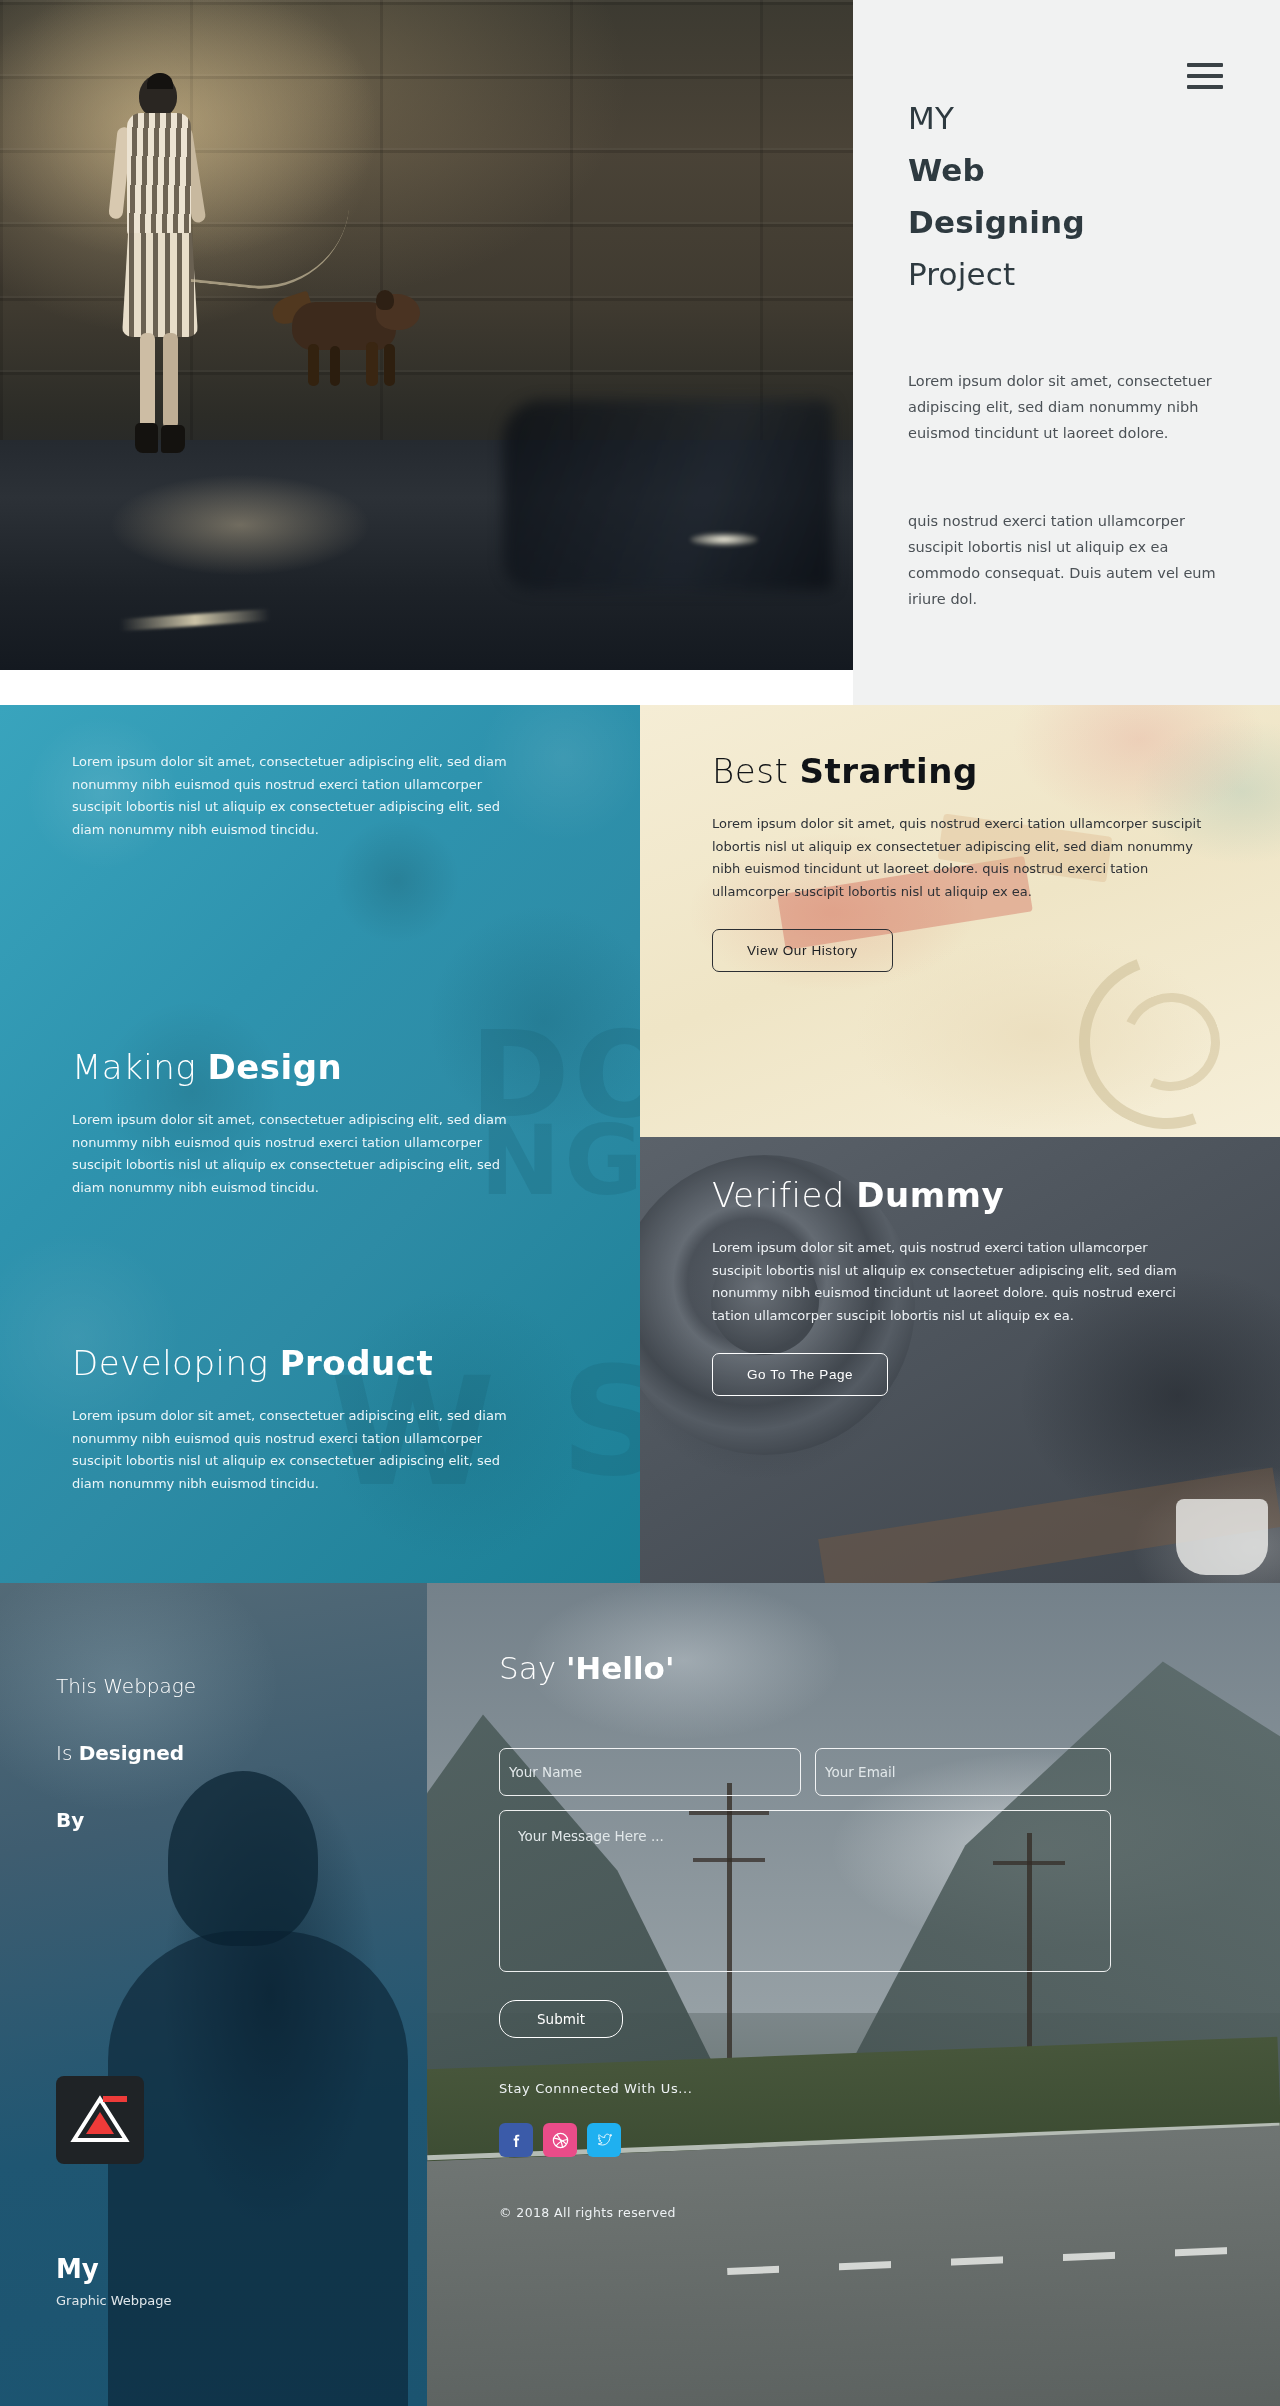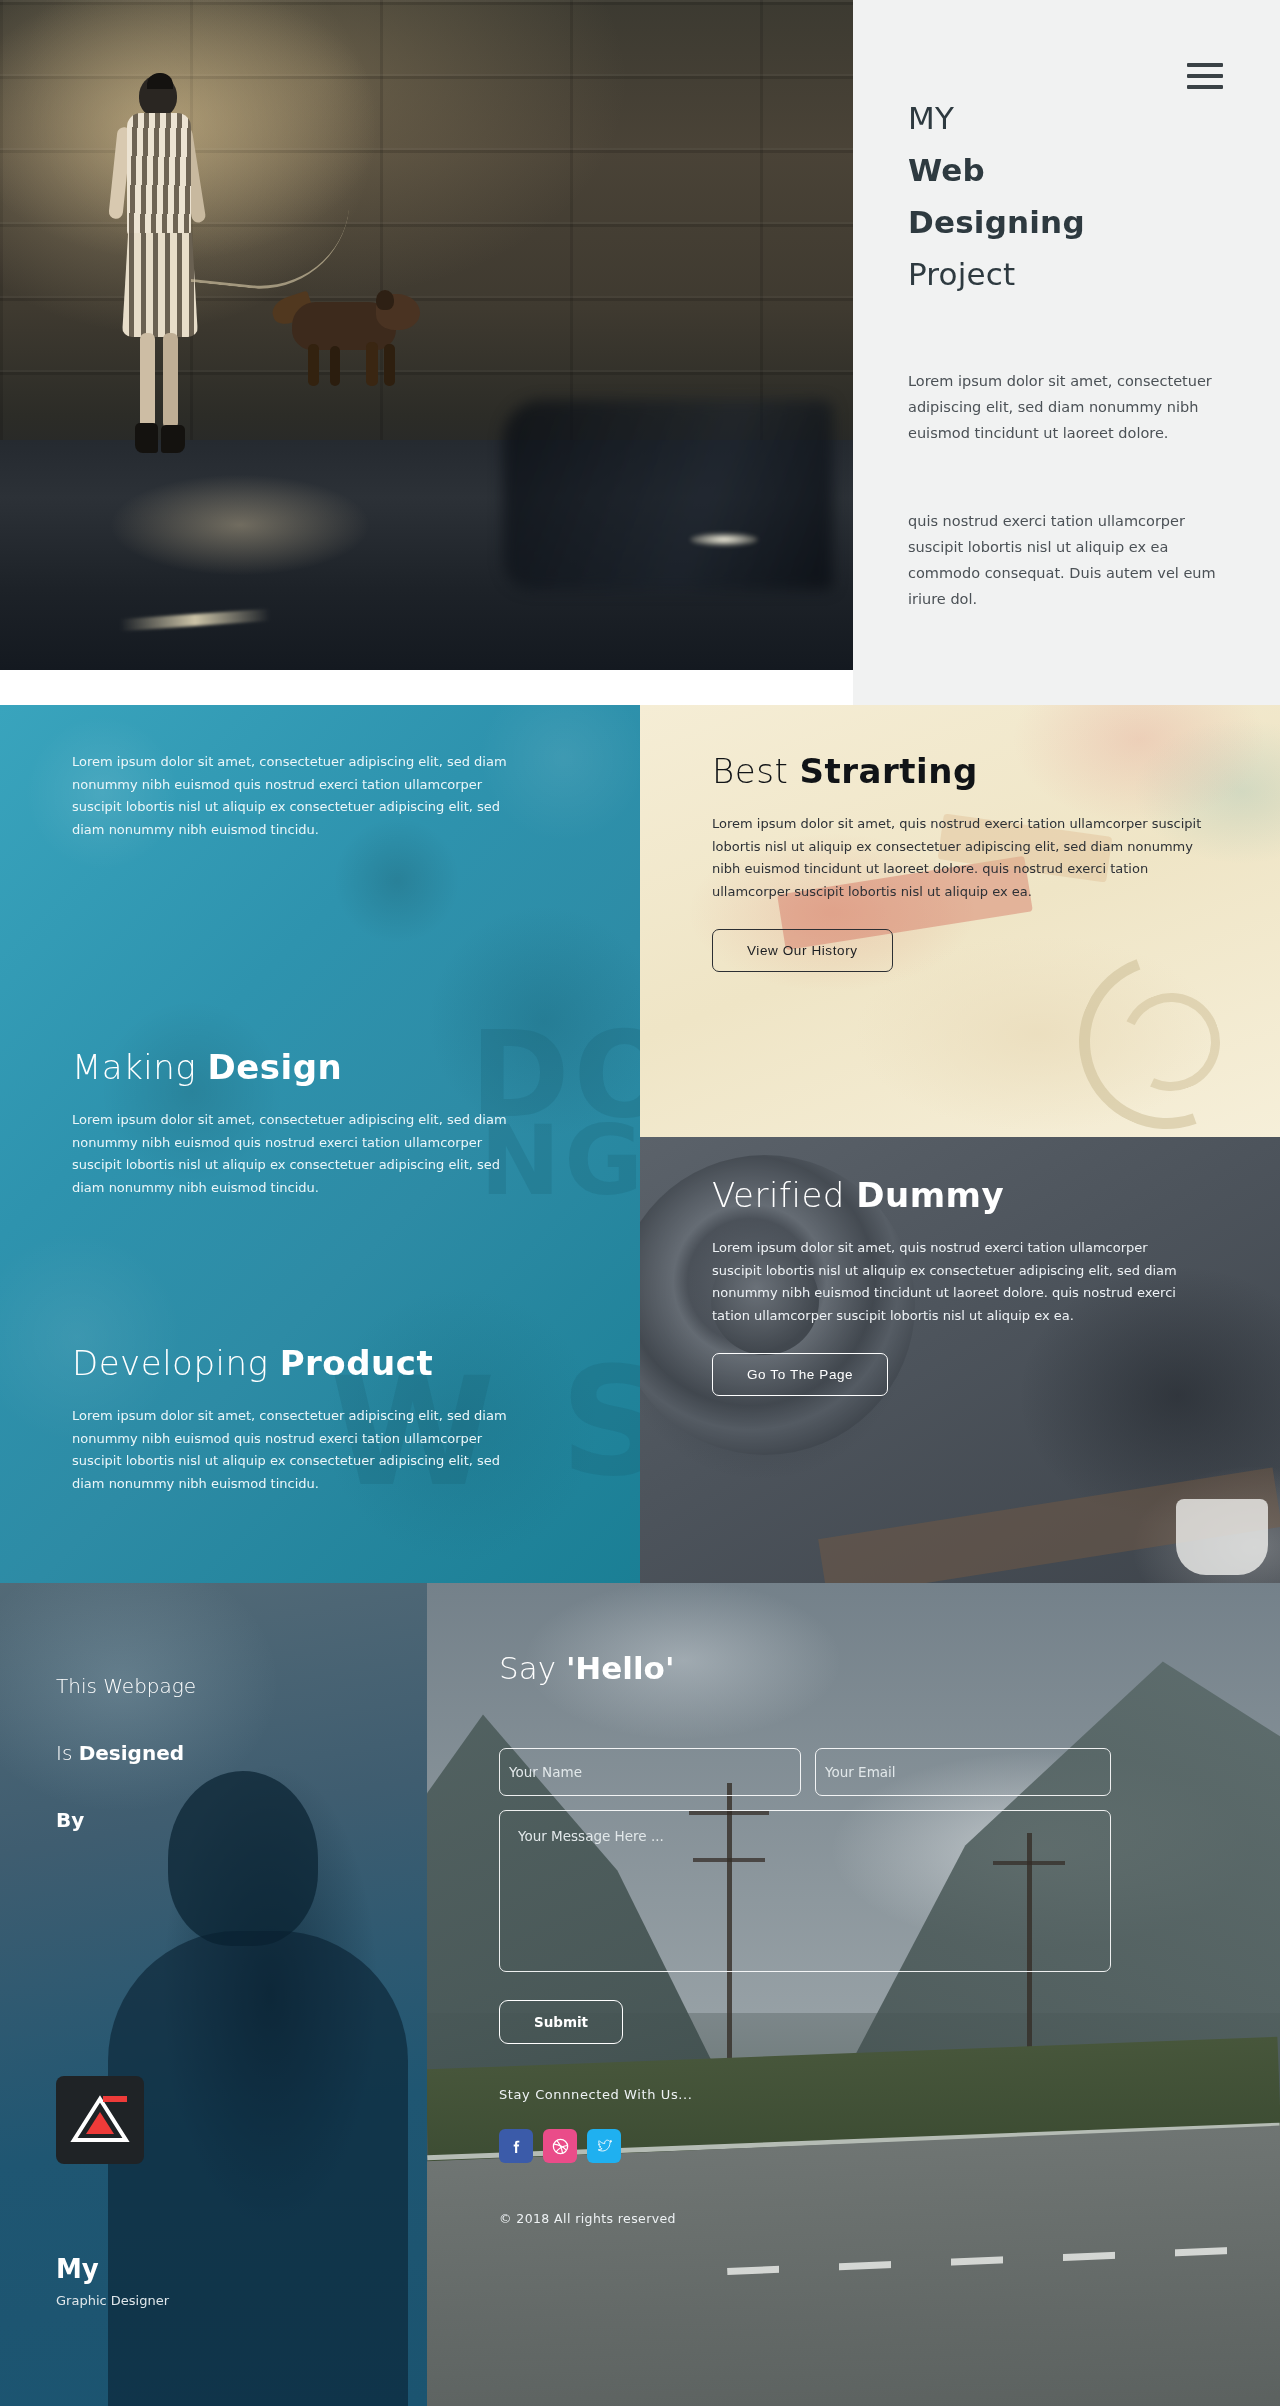"Submit" .submit-btn { border-radius: 9px -> 17px; font-weight: bold -> none; height: 44px -> 38px }
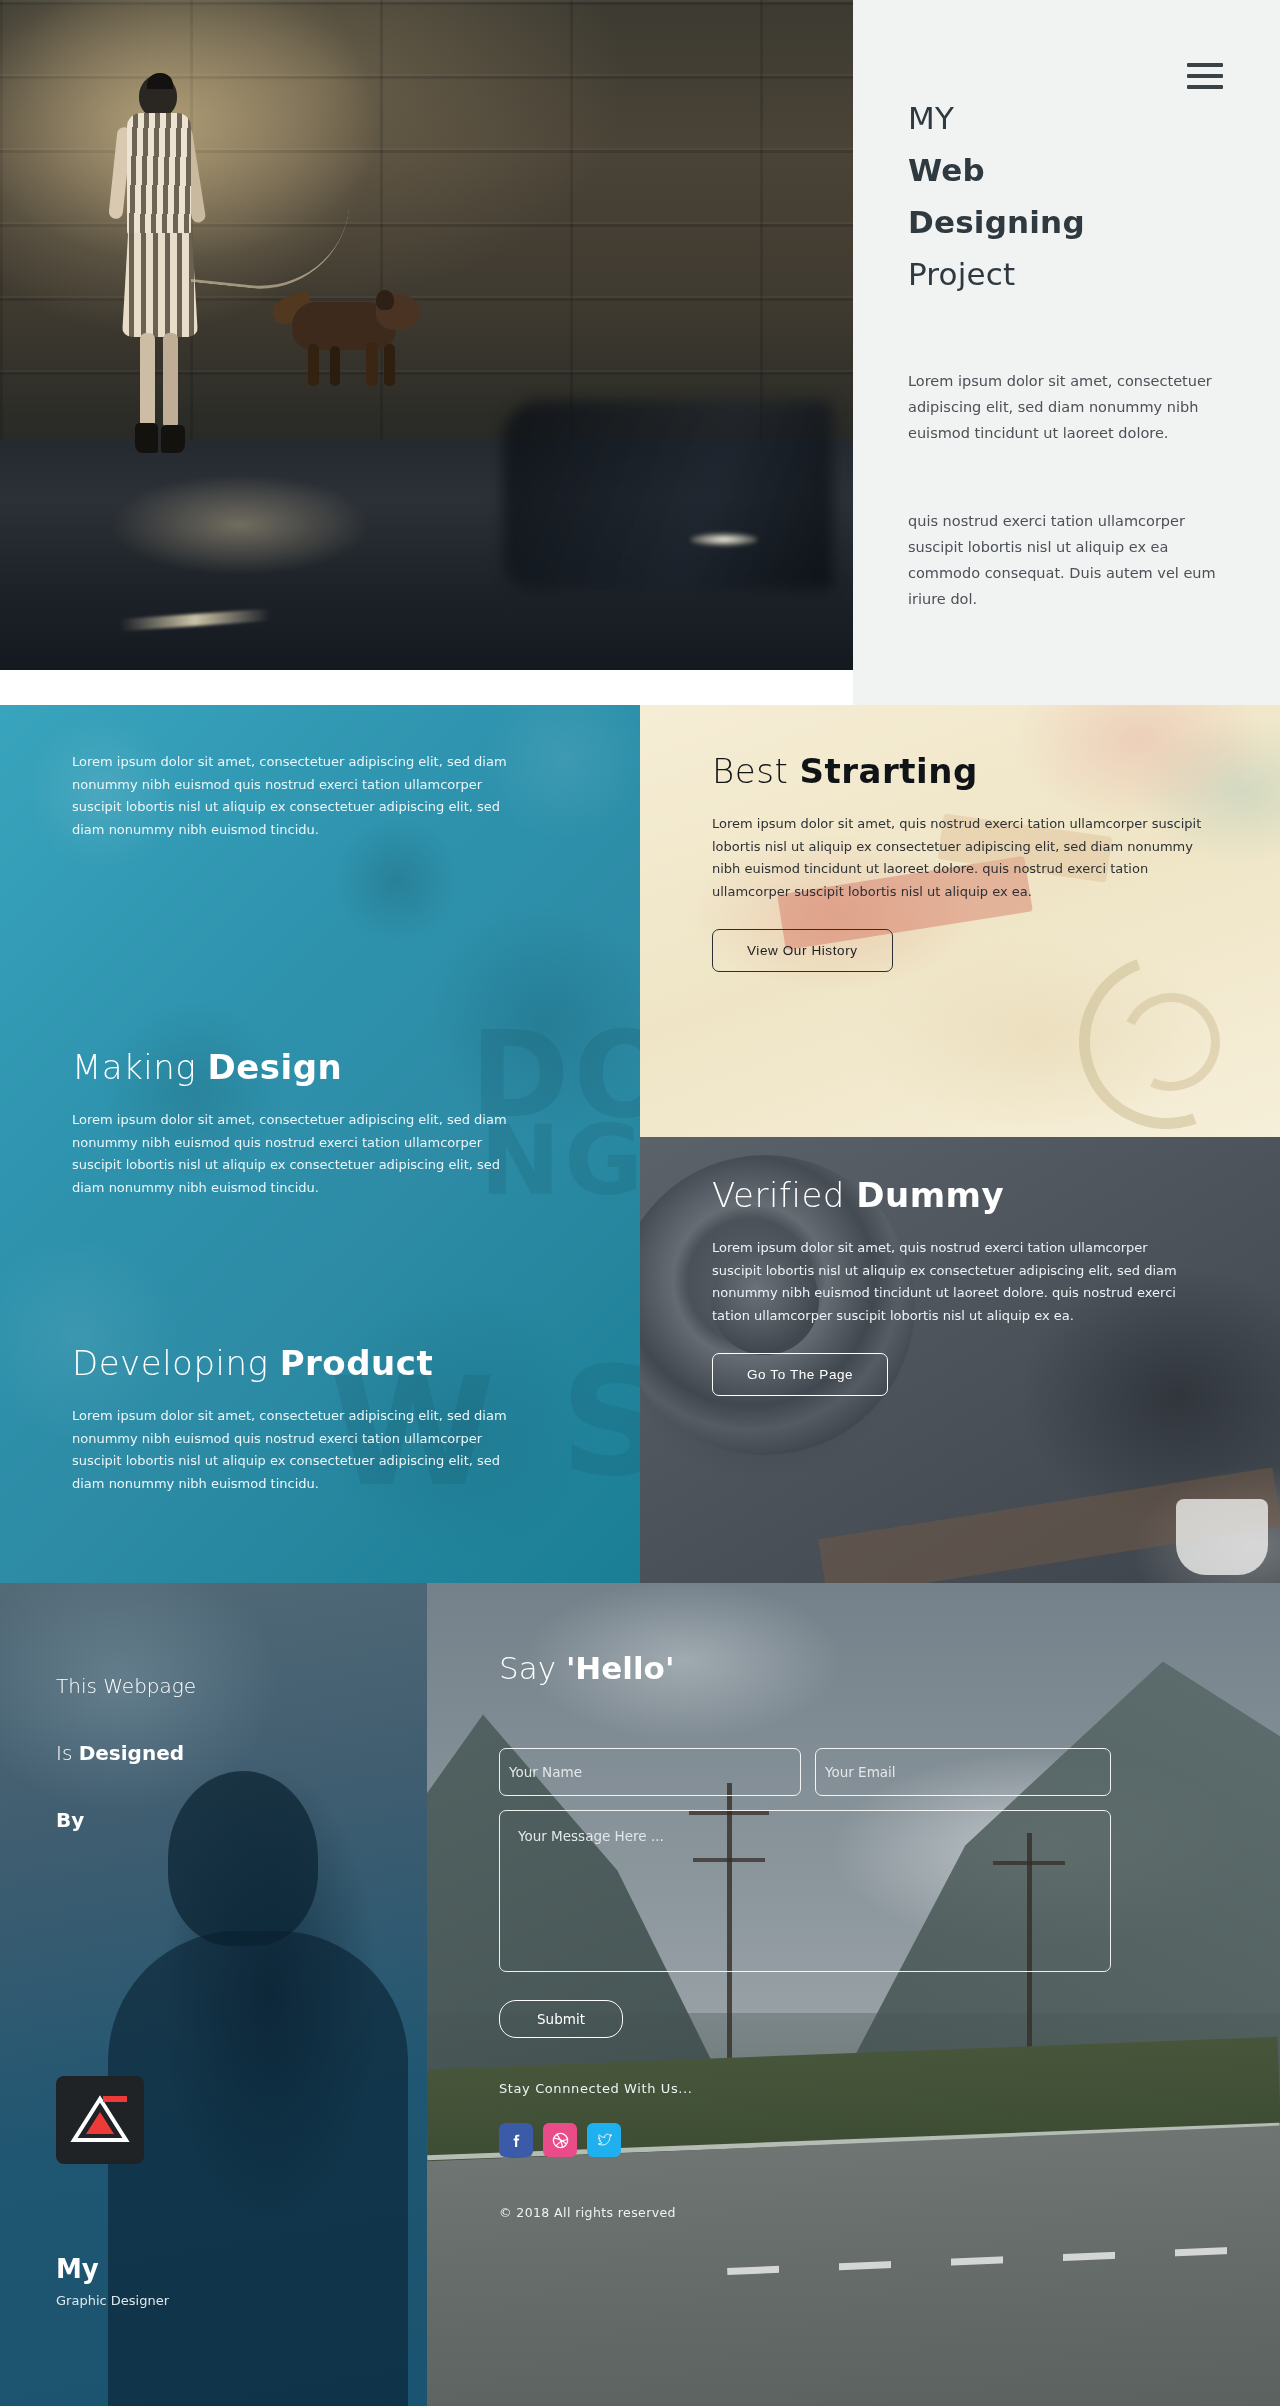"Graphic Designer" div.b-role { text: Designer -> Webpage }
